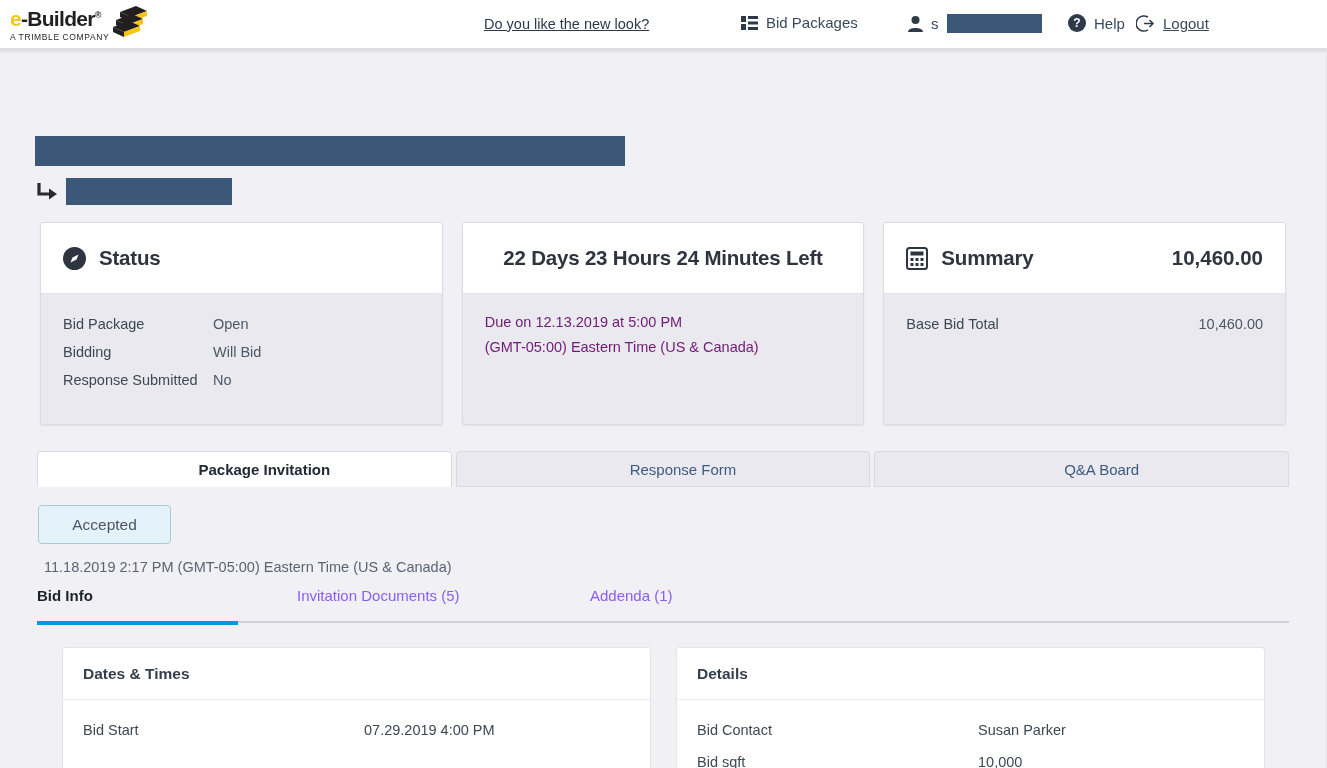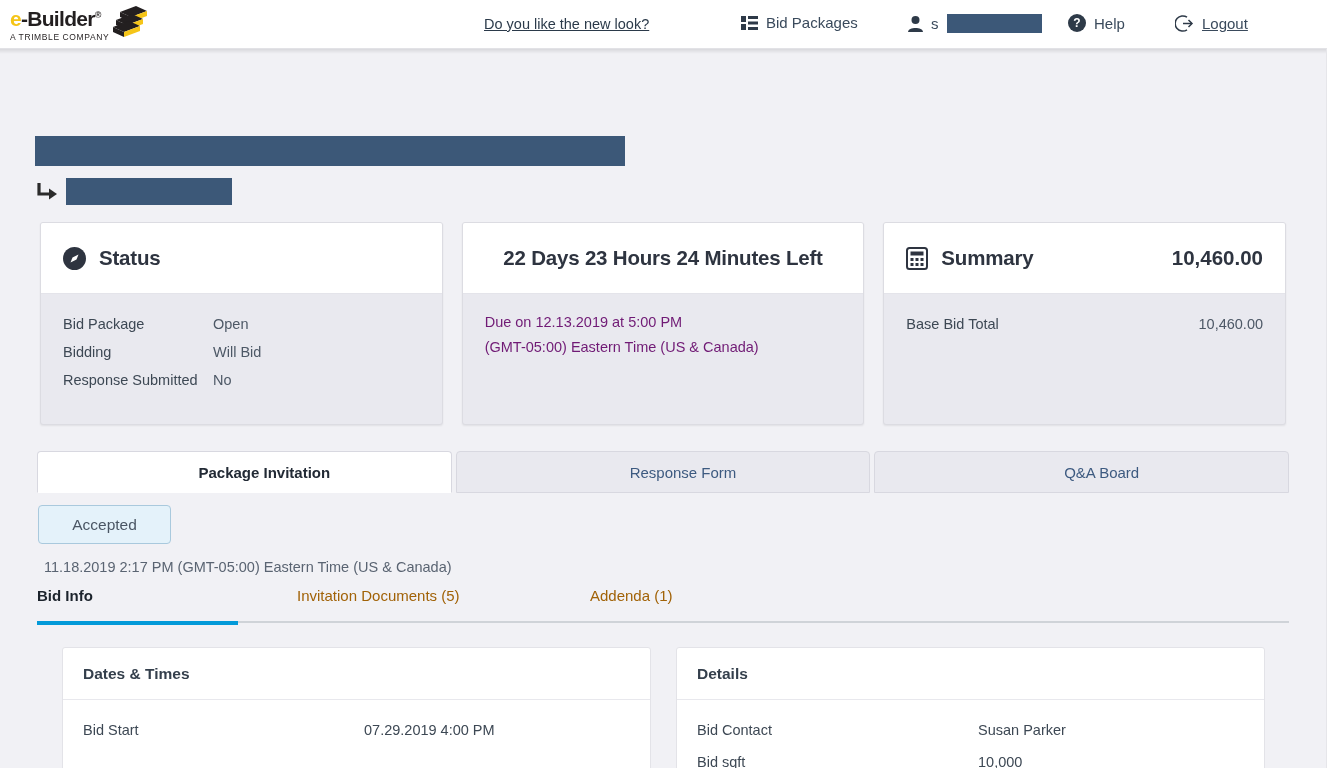"Logout" .nav-logout { left: 1175px -> 1136px }
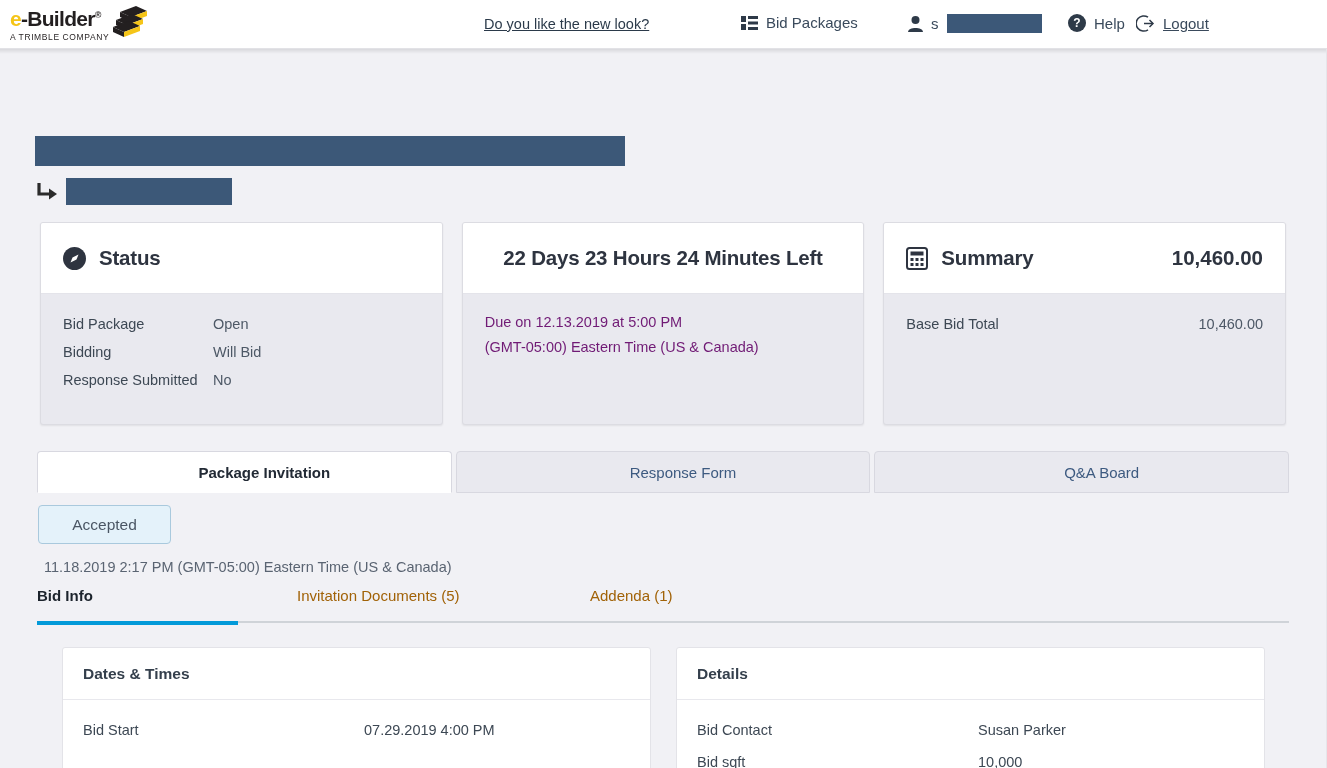"Package Invitation" .tab { height: 42px -> 36px }
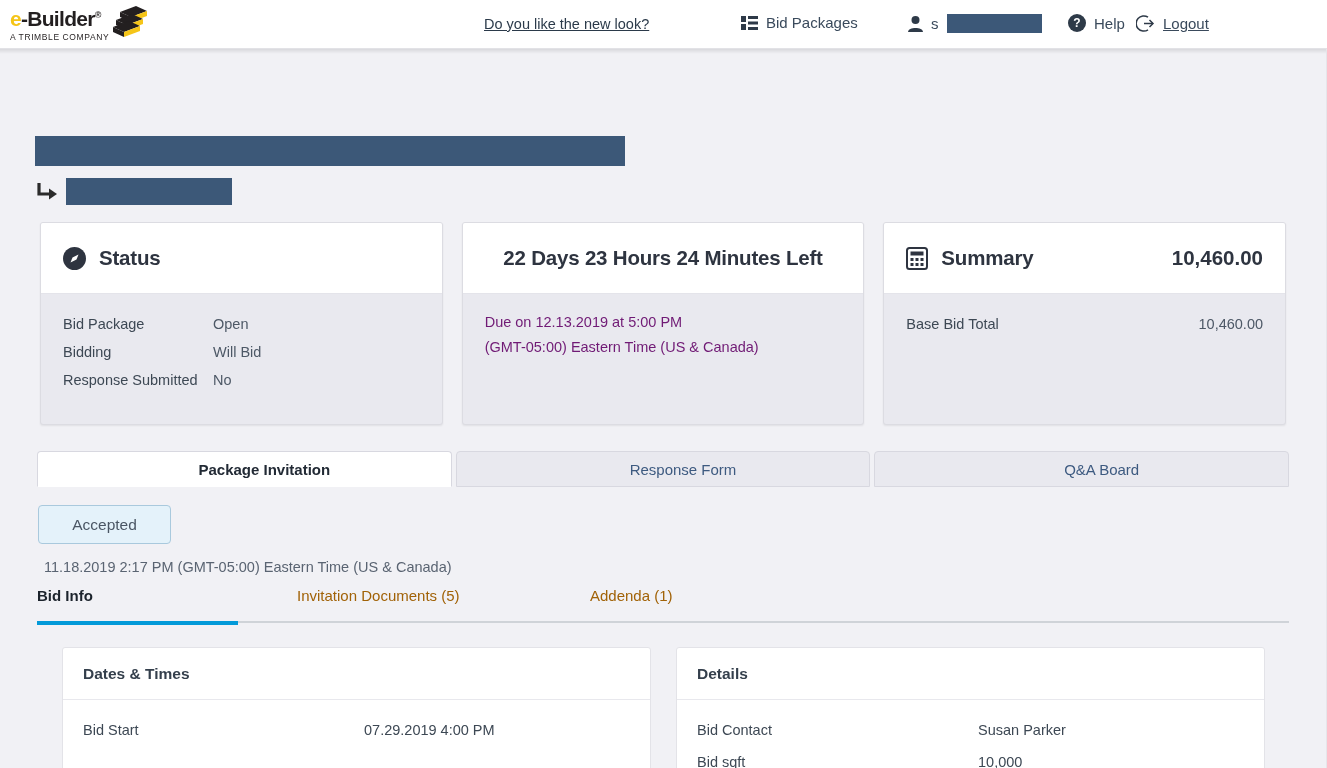"Invitation Documents (5)" .subtab { color: #a16207 -> #8b5cf6 }
